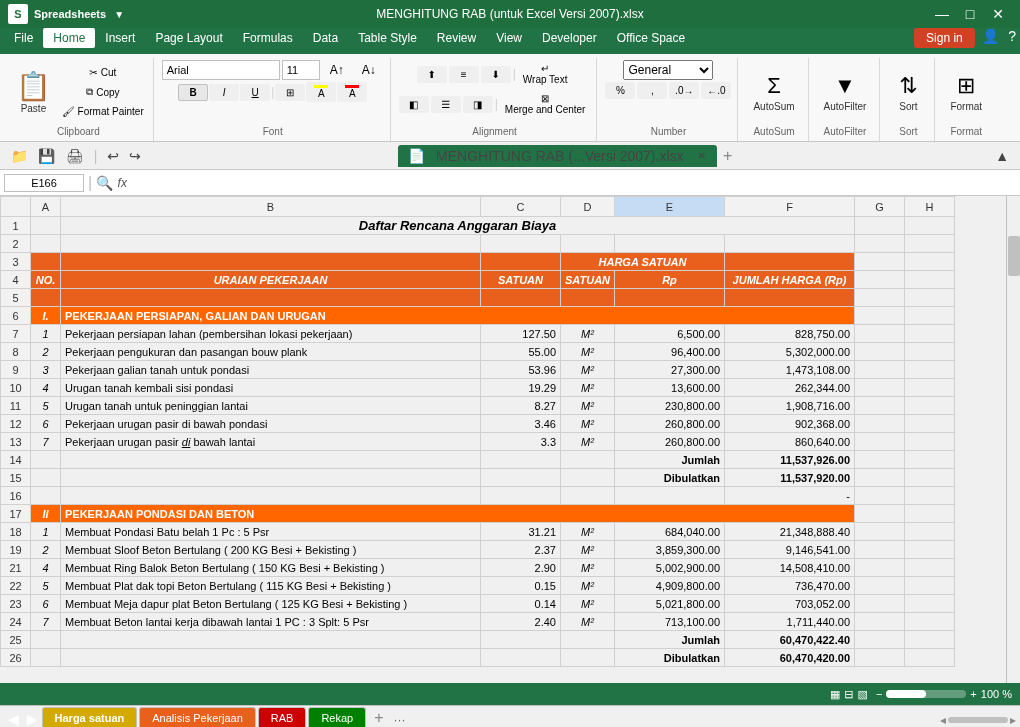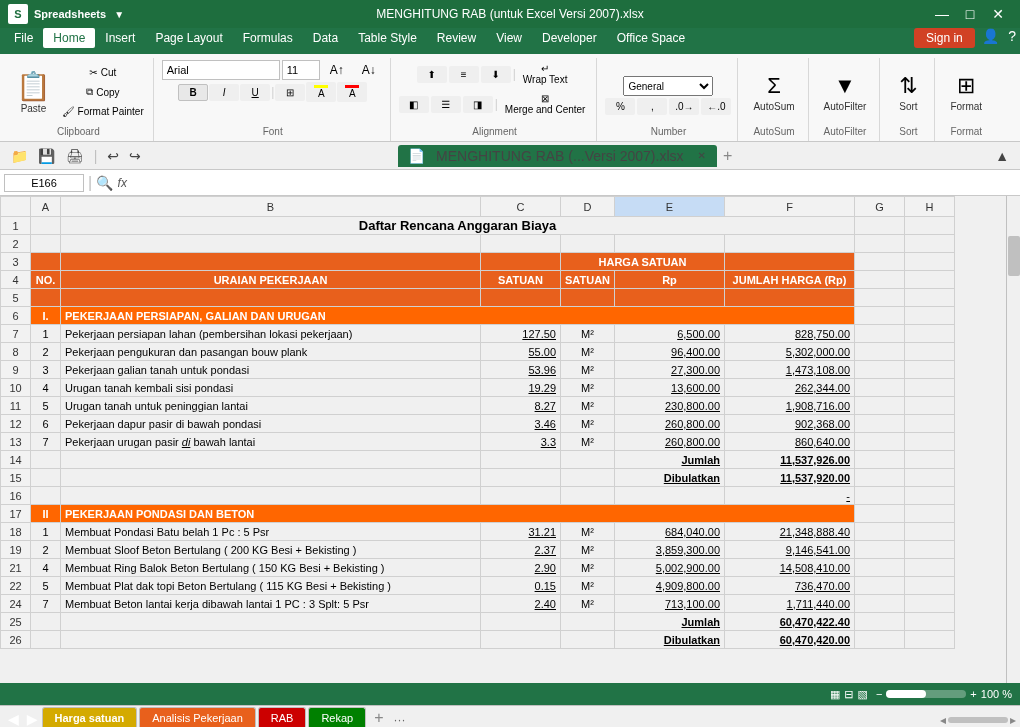"General" select { font-size: 10px -> 12px; margin-top: 16px -> none }
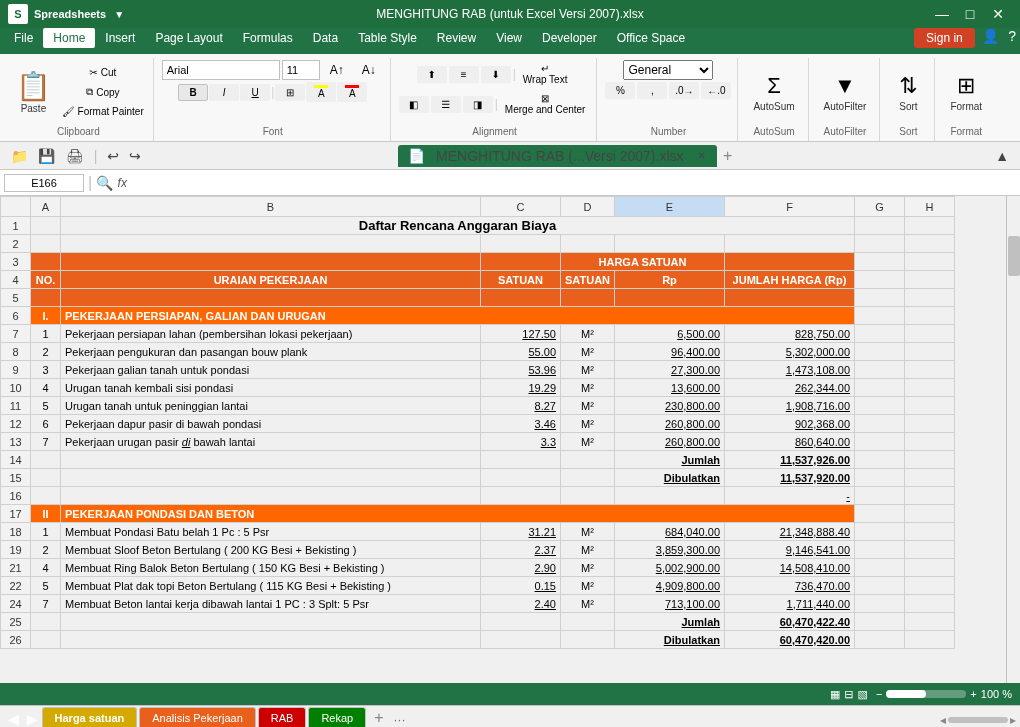"Daftar Rencana Anggaran Biaya" .text-center { font-style: none -> italic }
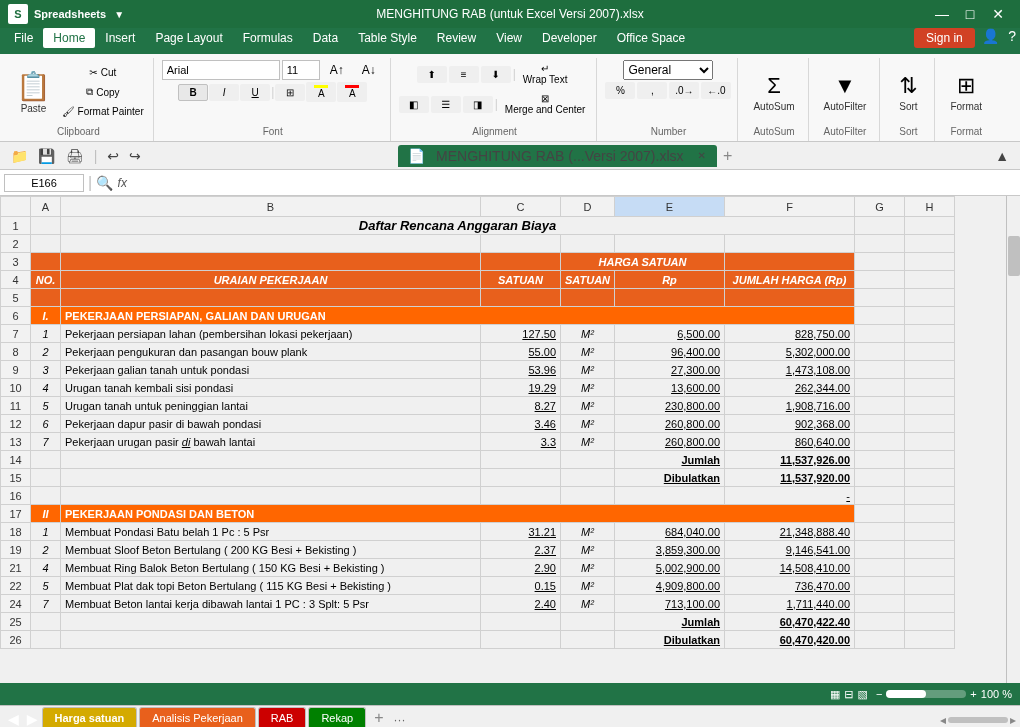"127.50" .text-right { text-decoration: underline -> none }
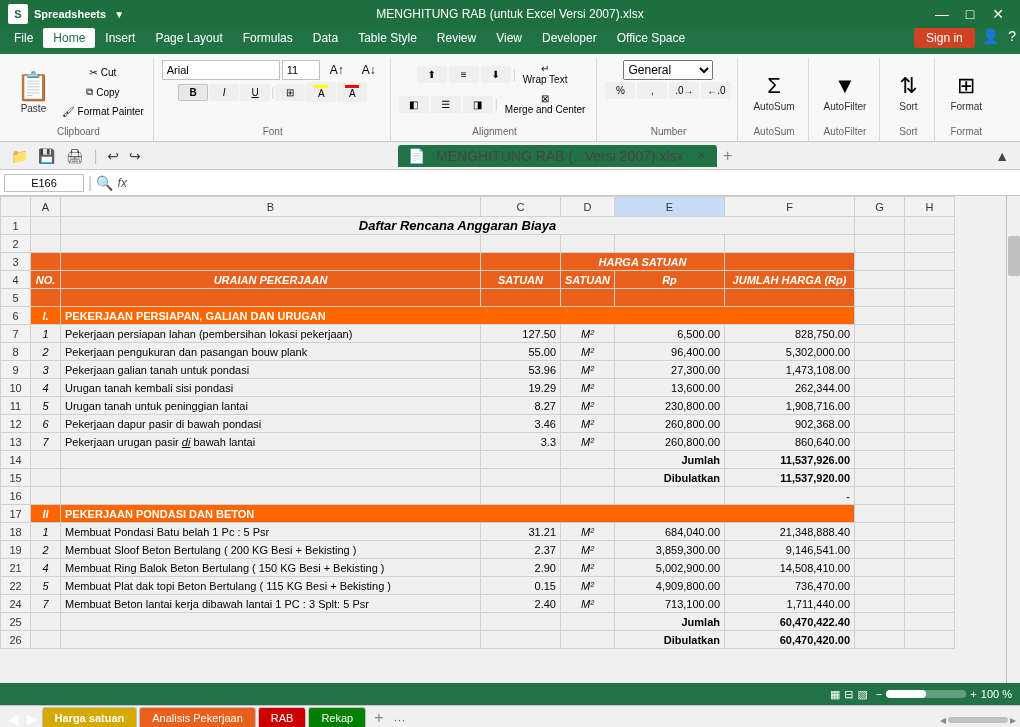"Pekerjaan dapur pasir di bawah" td.cell { text: dapur -> urugan }
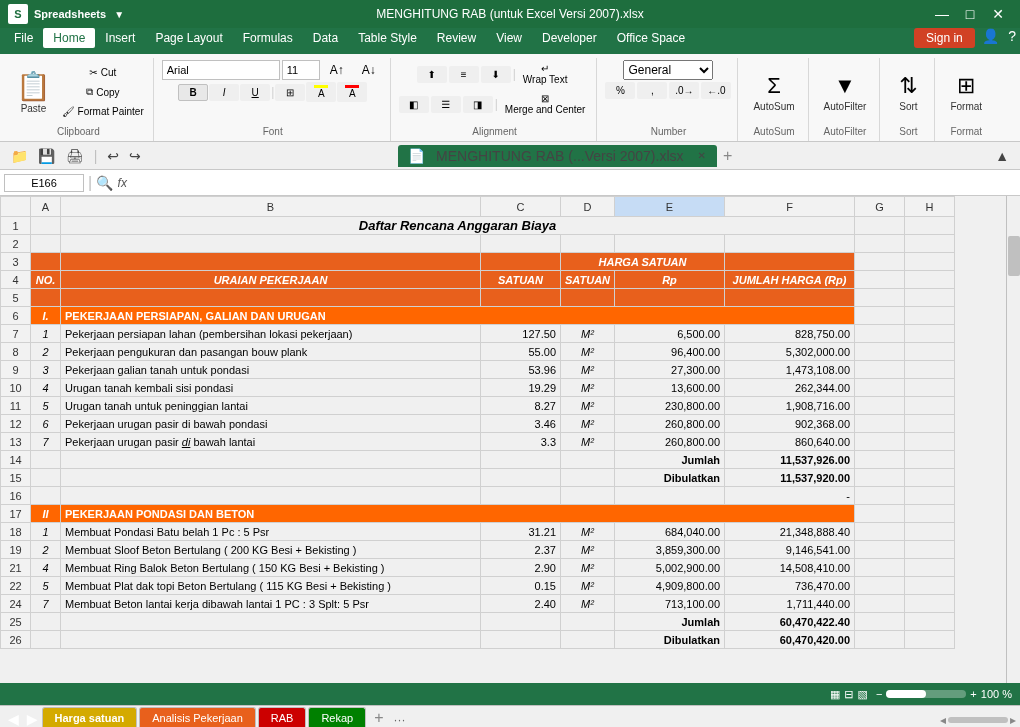"23" tr { html: none -> <tr> <td>23</td> <td>6</td> <td>Membuat Meja dapur plat Beton Bertulang ( 125 KG Besi + Bekisting )</td> <td>0.14</td> <td>M²</td> <td>5,021,800.00</td> <td>703,052.00</td> <td></td> <td></td> </tr> }
